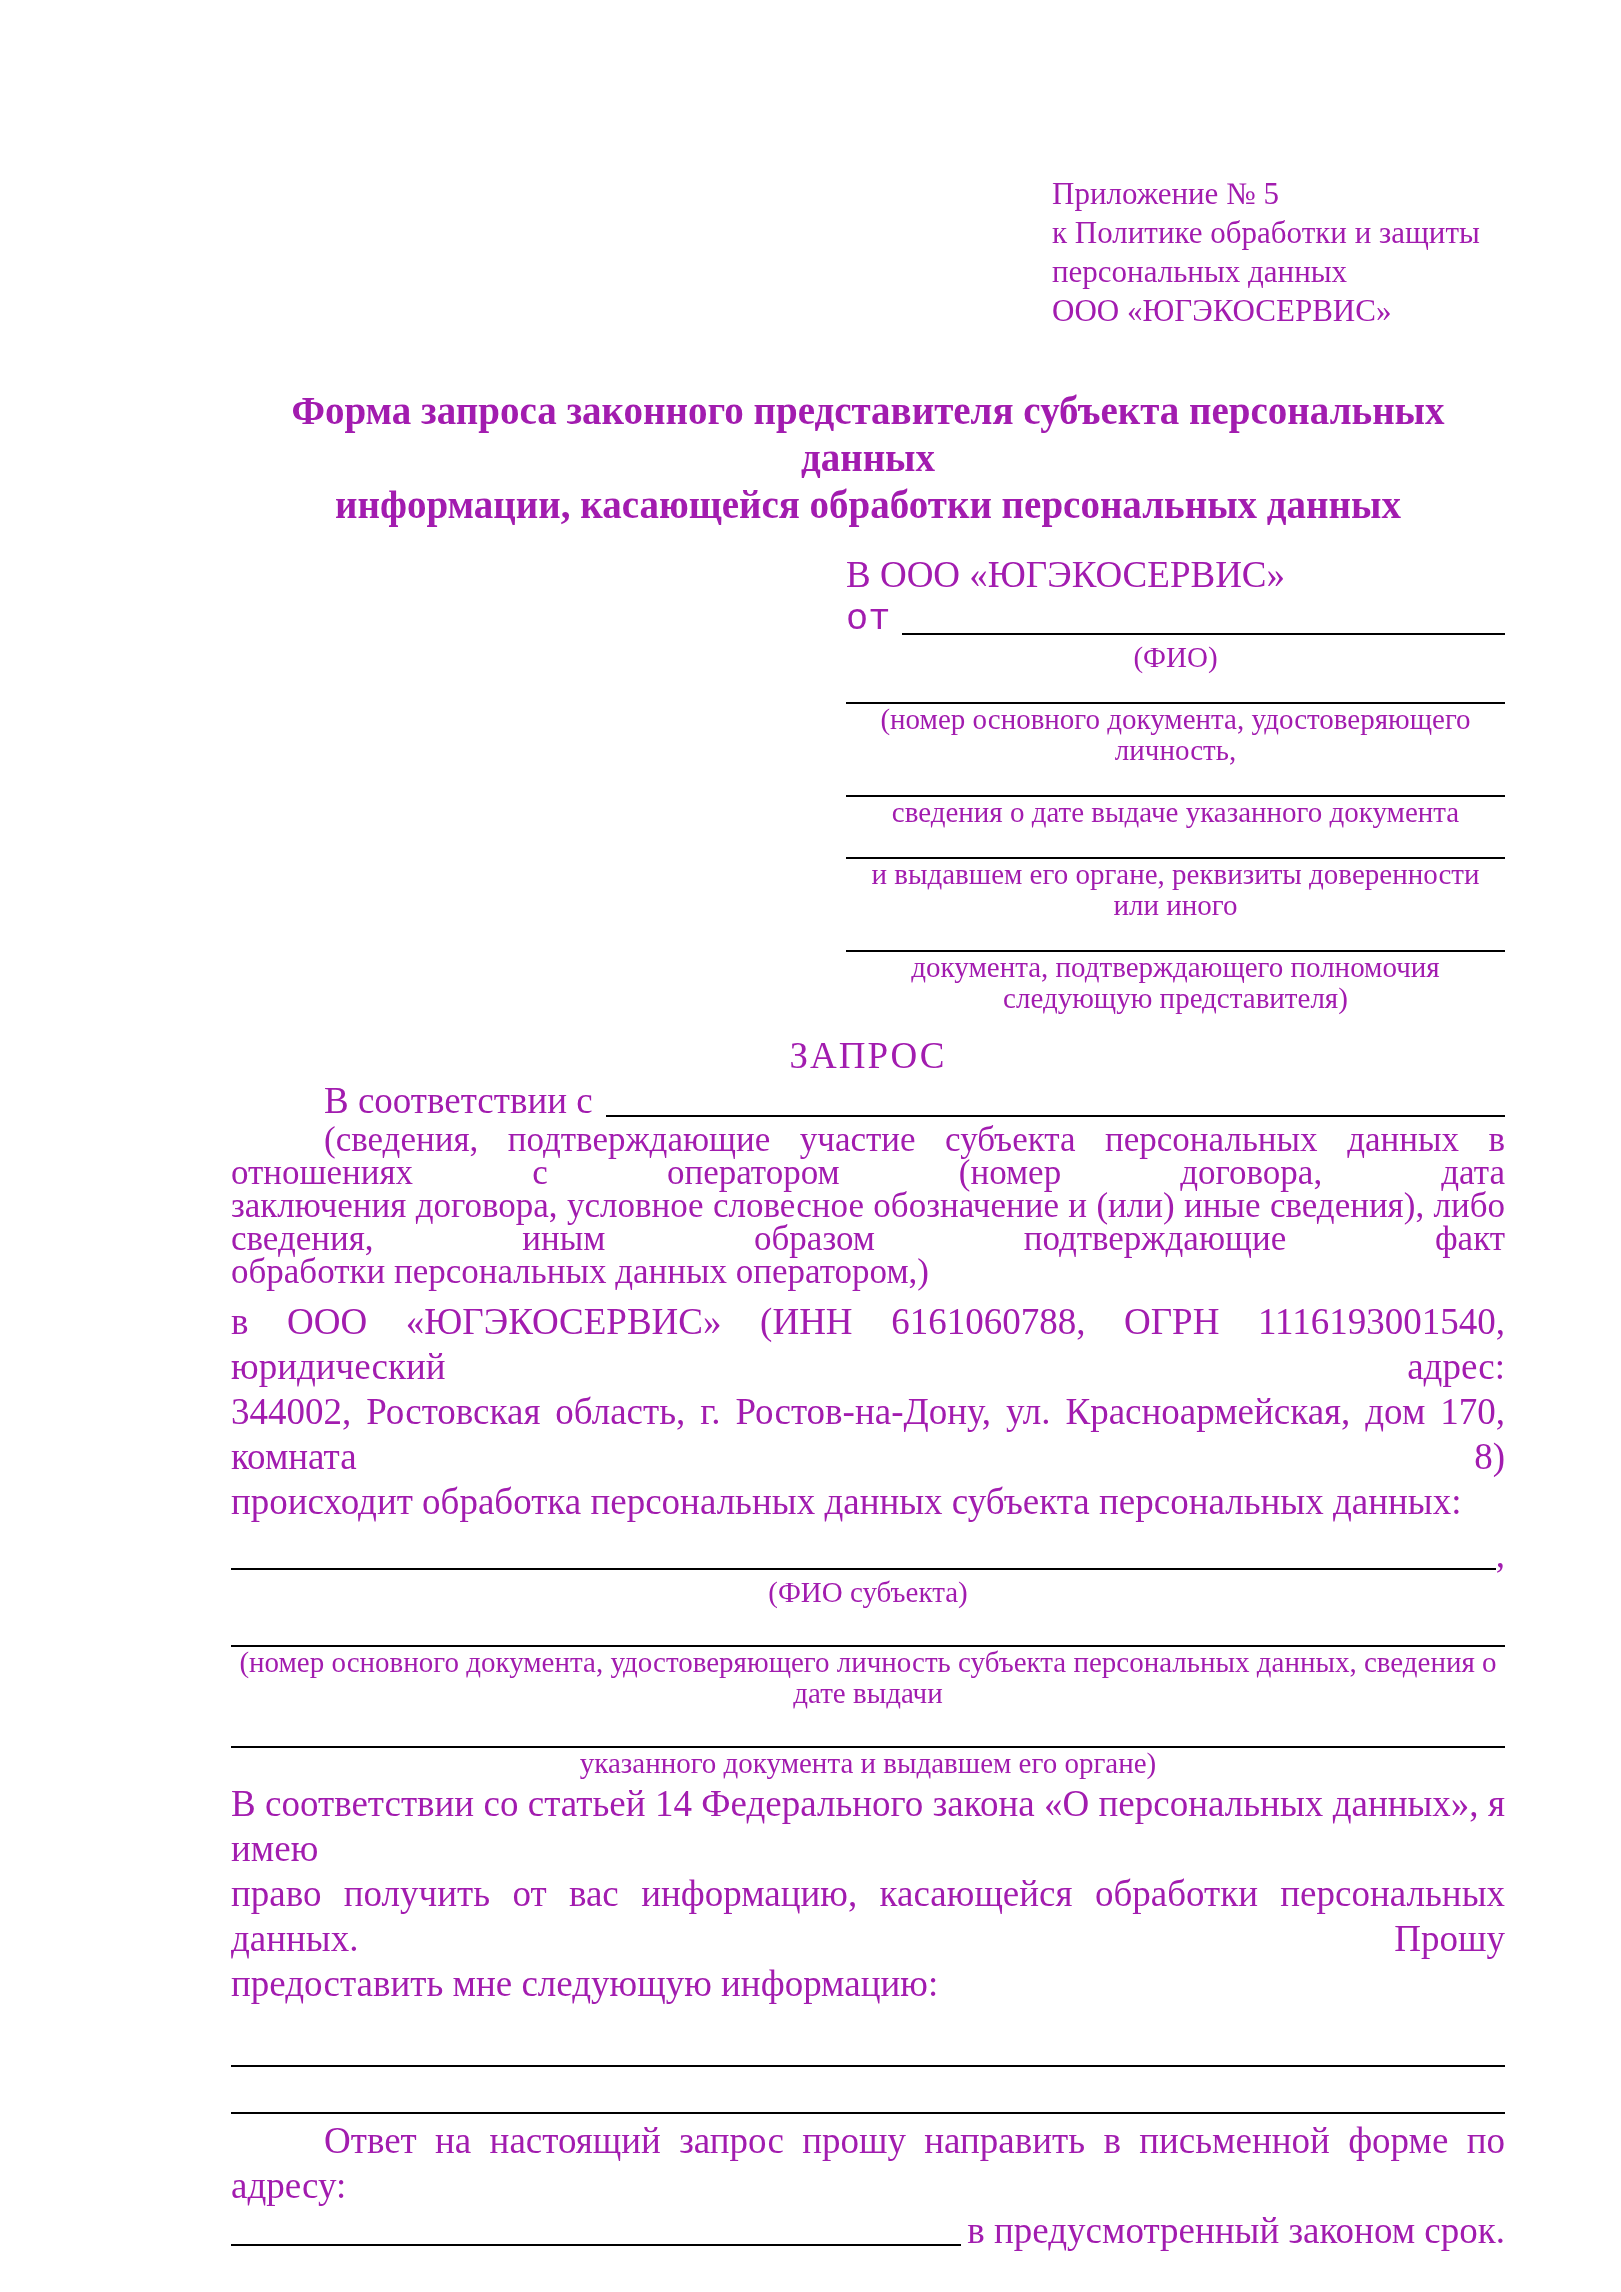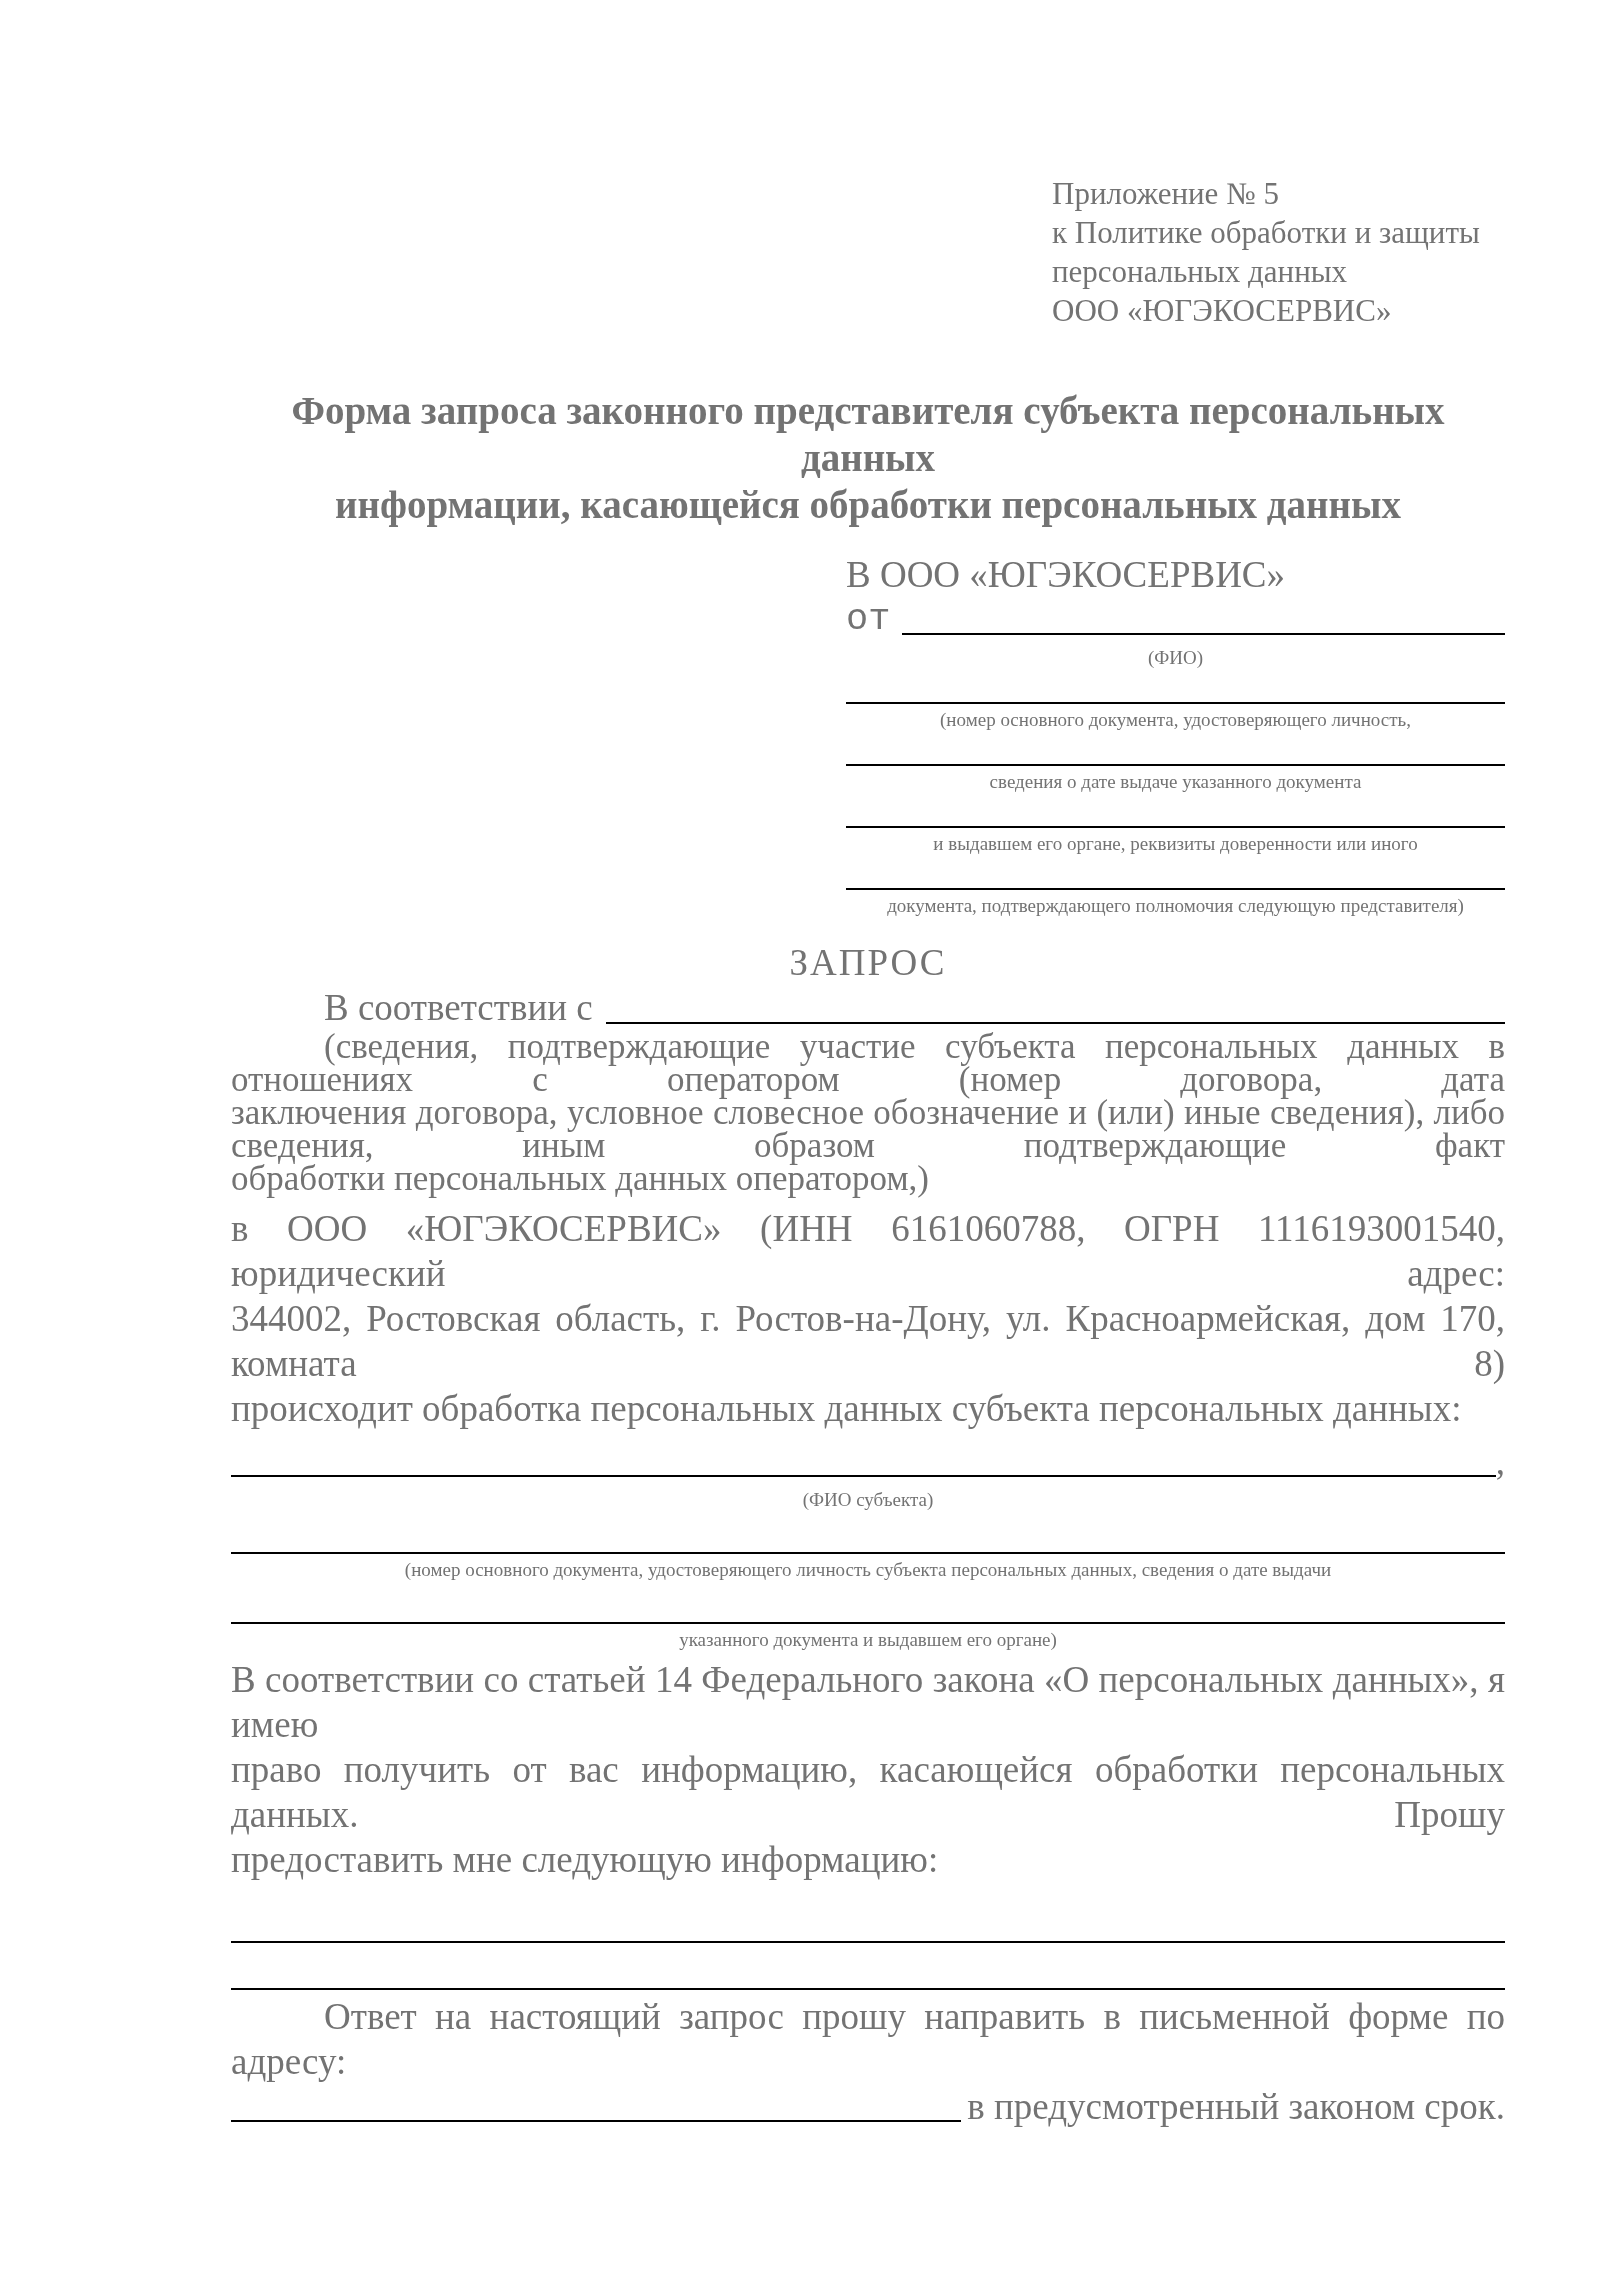"Приложение № 5" .page { color: #737373 -> #a21caf }
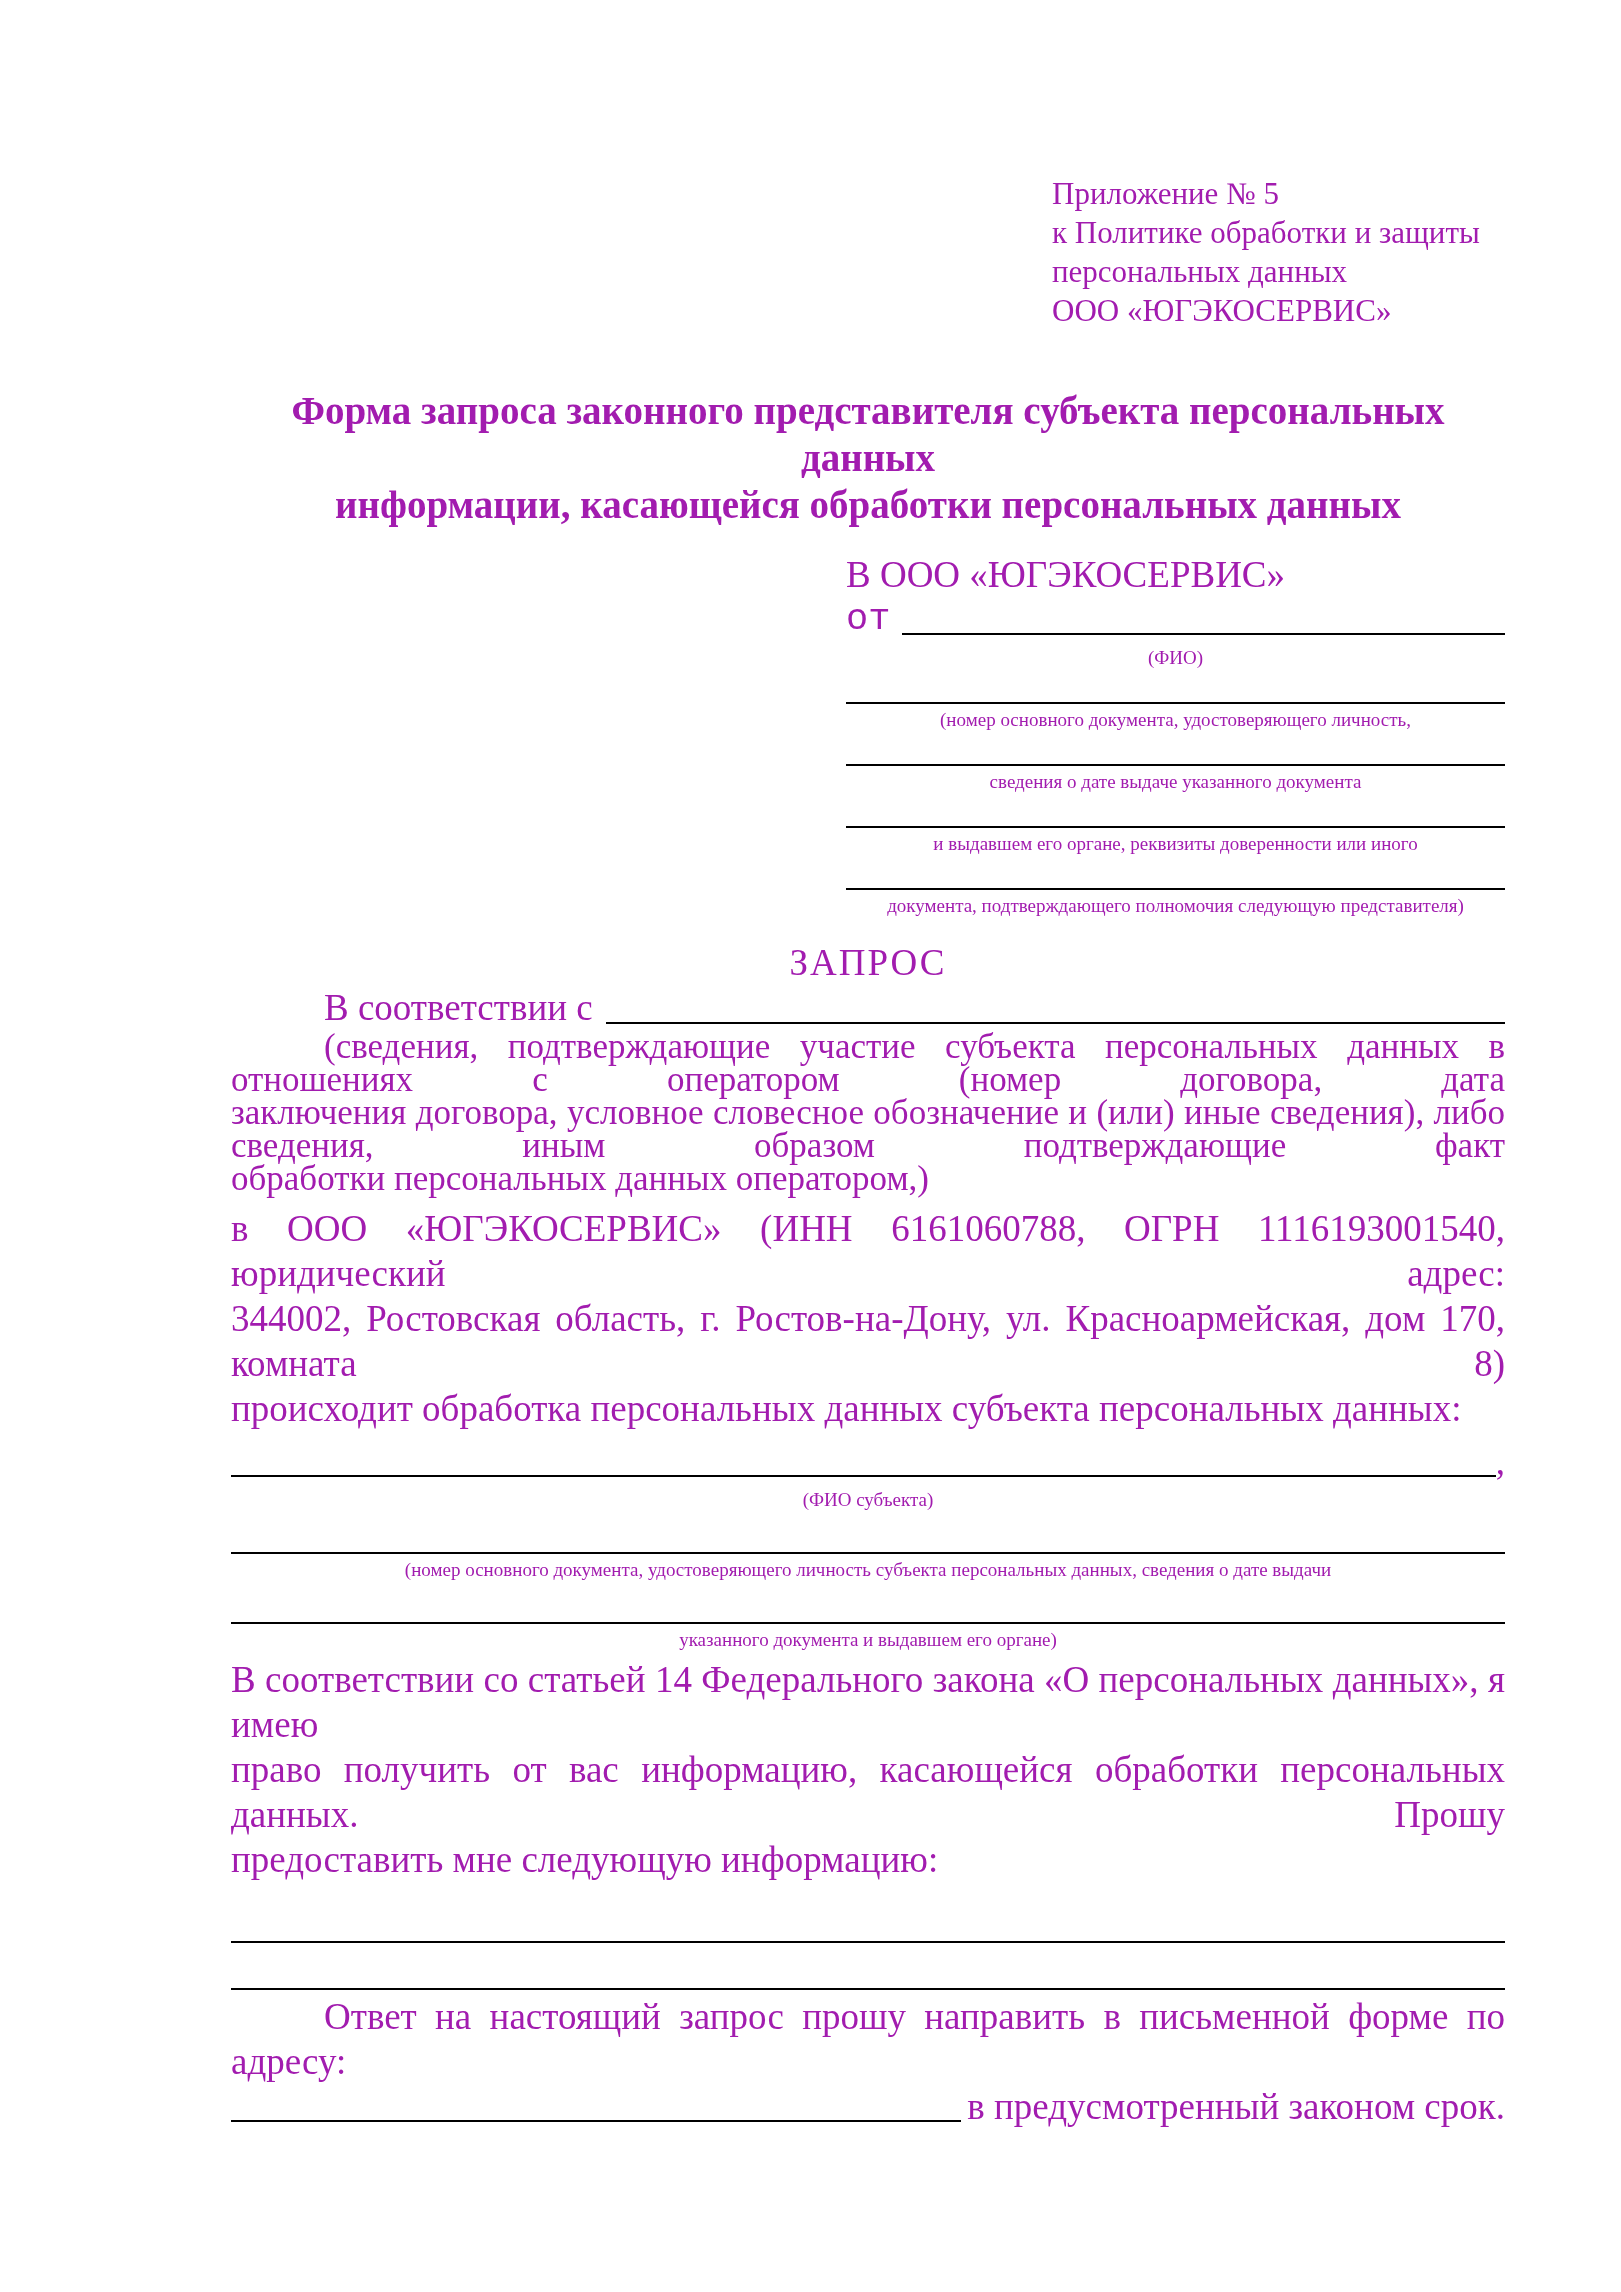"(ФИО)" .cap { font-size: 19px -> 29px }
